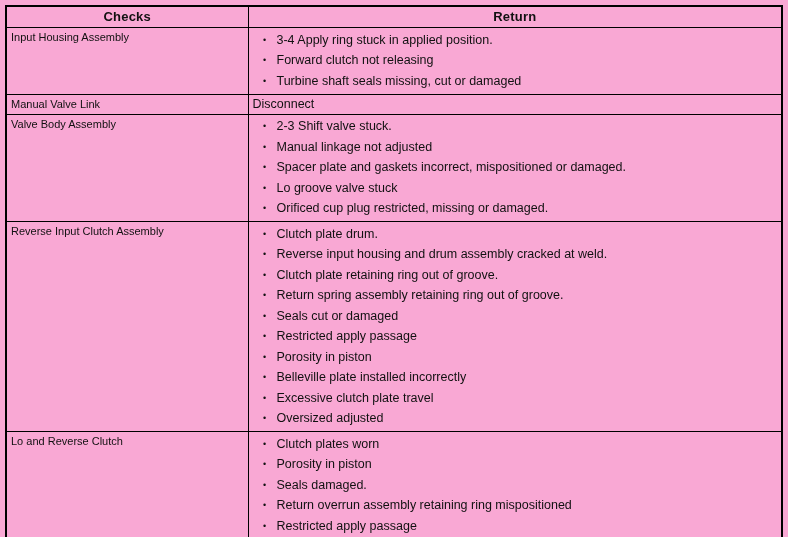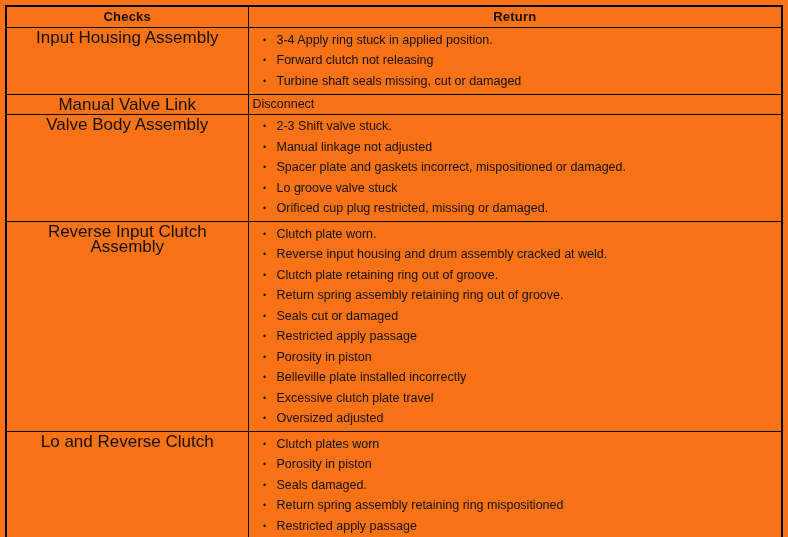"Checks" .doc-page { background: #f97316 -> #f9a8d4 }
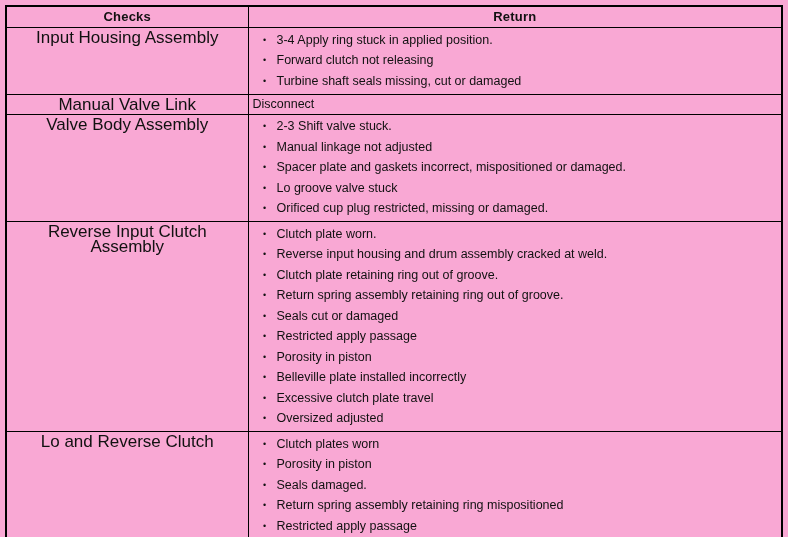"Input Housing Assembly" td.check-cell { font-size: 17px -> 11px; text-align: center -> none }
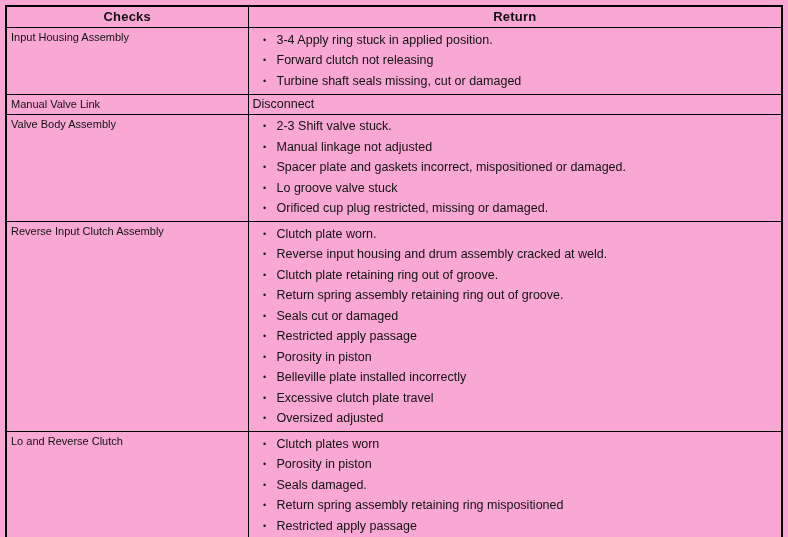"Clutch plate worn." span.cause-text { text: worn -> drum }
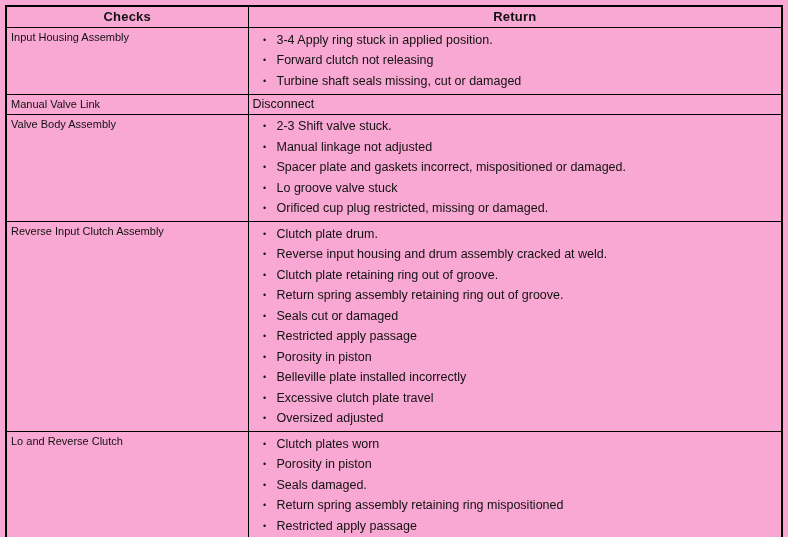"Return spring assembly retaining ring" span.cause-text { text: spring -> overrun }
